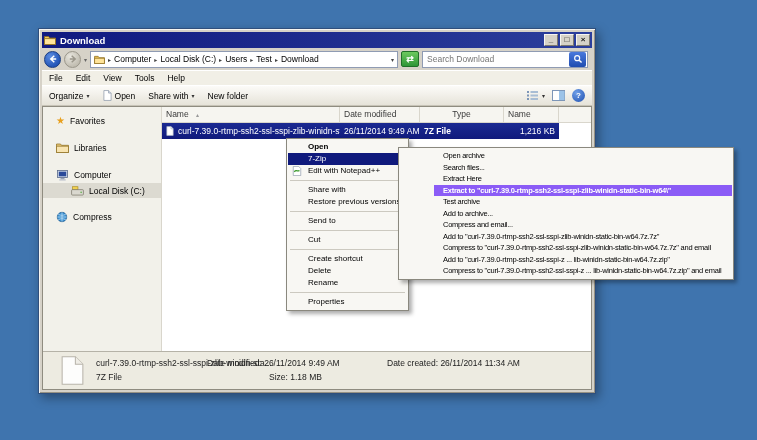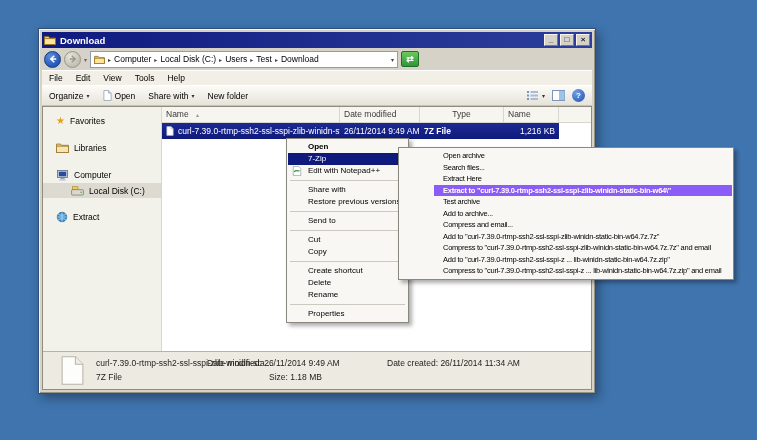"Search Download" span.search-field { html: none -> <span> <input> <span> <svg> <circle></circle> <line></line> </svg> </span> </span> }
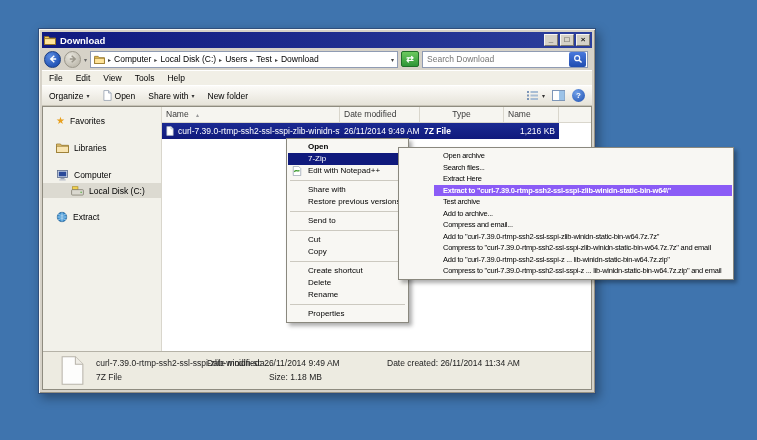"Extract" span { text: Extract -> Compress }
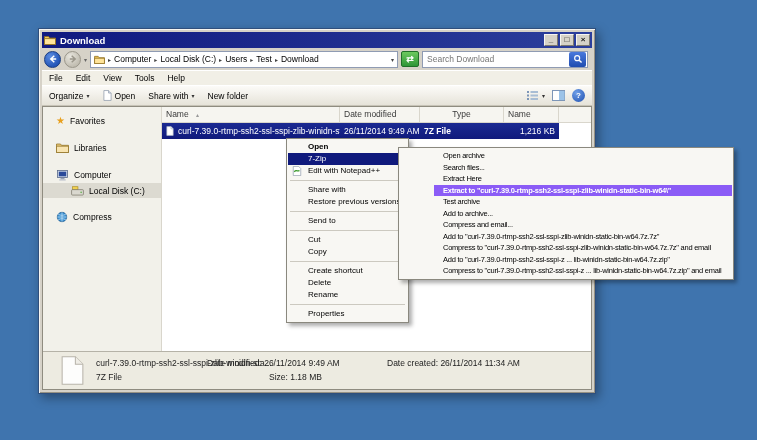"Copy" div.menu-item { html: <div>Copy</div> -> none }
